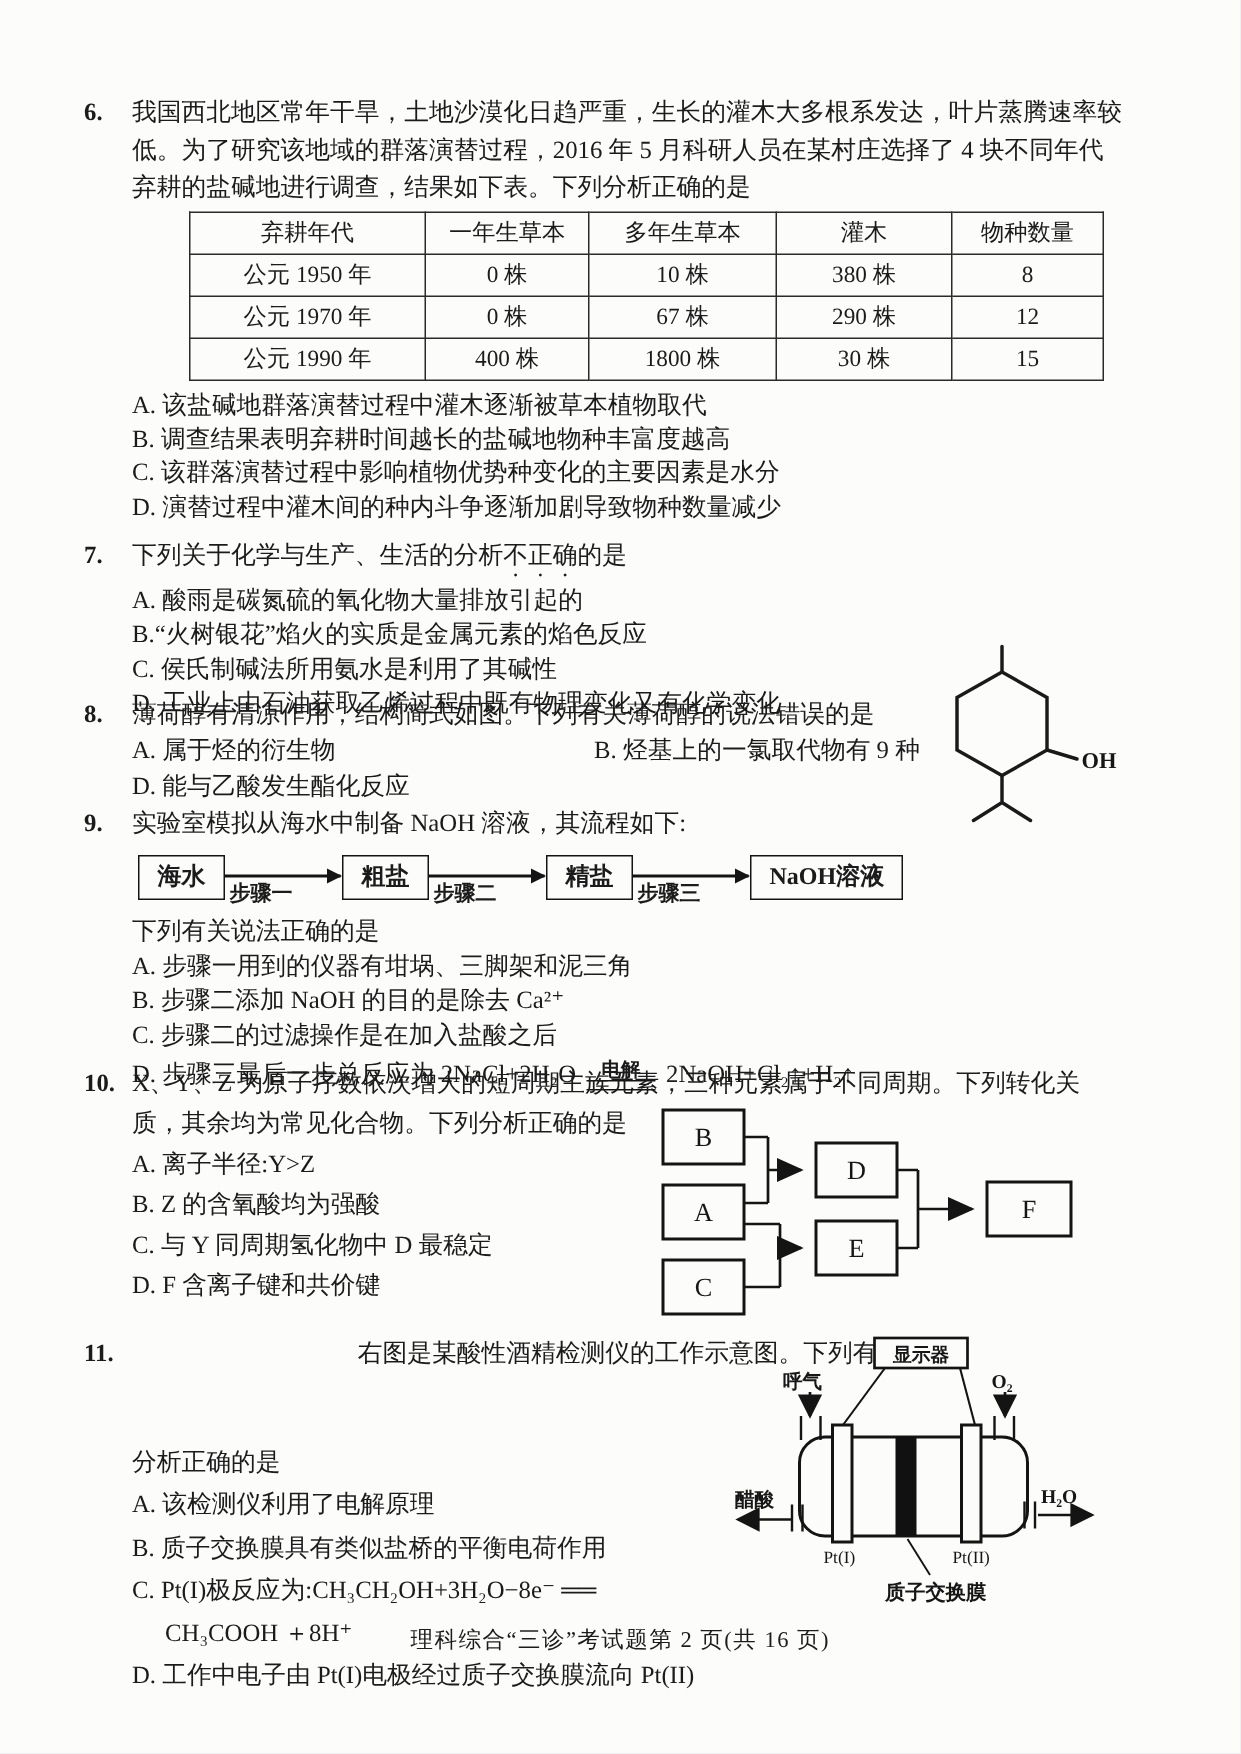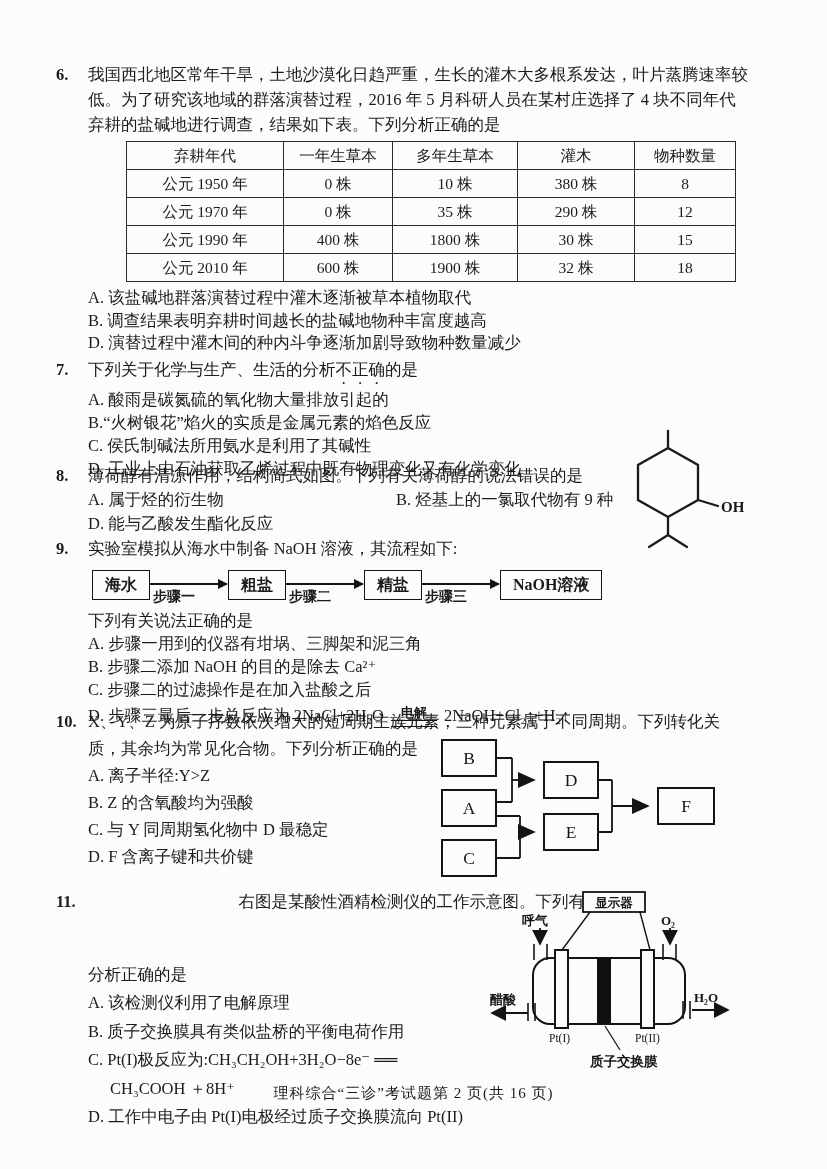"35 株" td { text: 35 -> 67 }
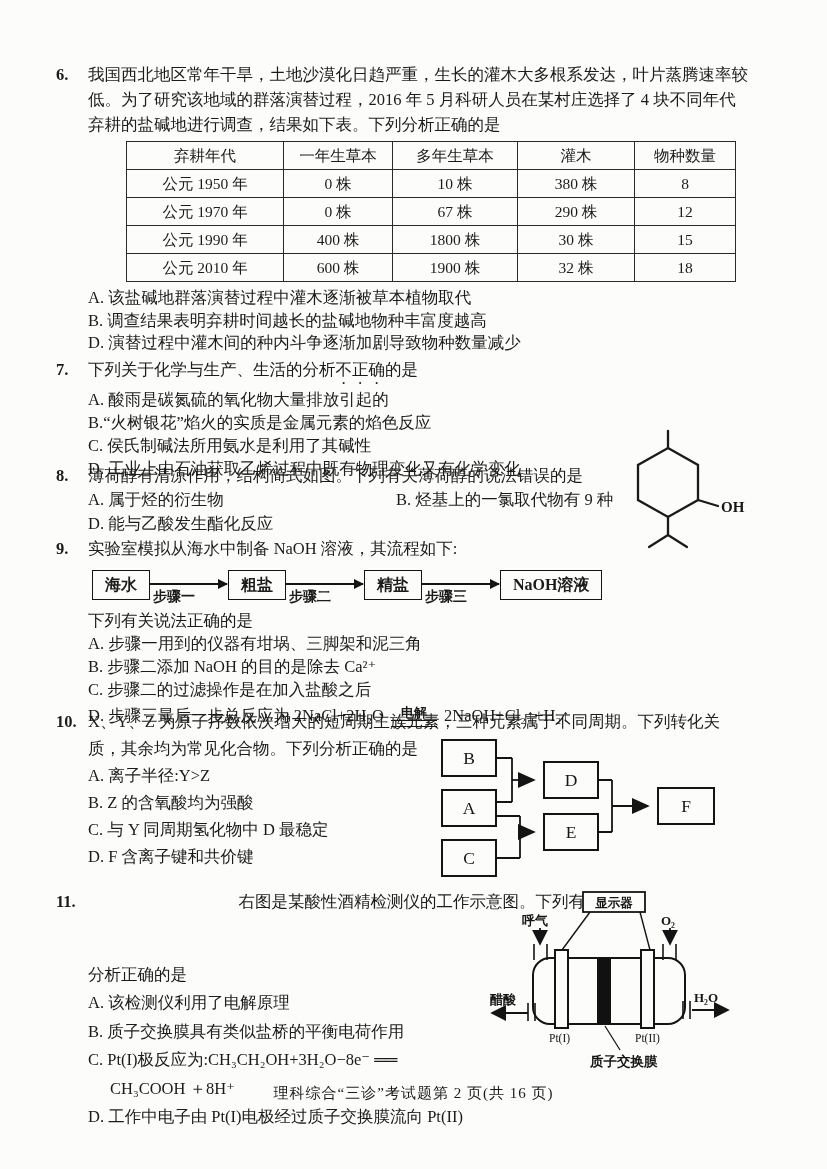"公元 2010 年" tr { html: <tr> <td>公元 2010 年</td> <td>600 株</td> <td>1900 株</td> <td>32 株</td> <td>18</td> </tr> -> none }
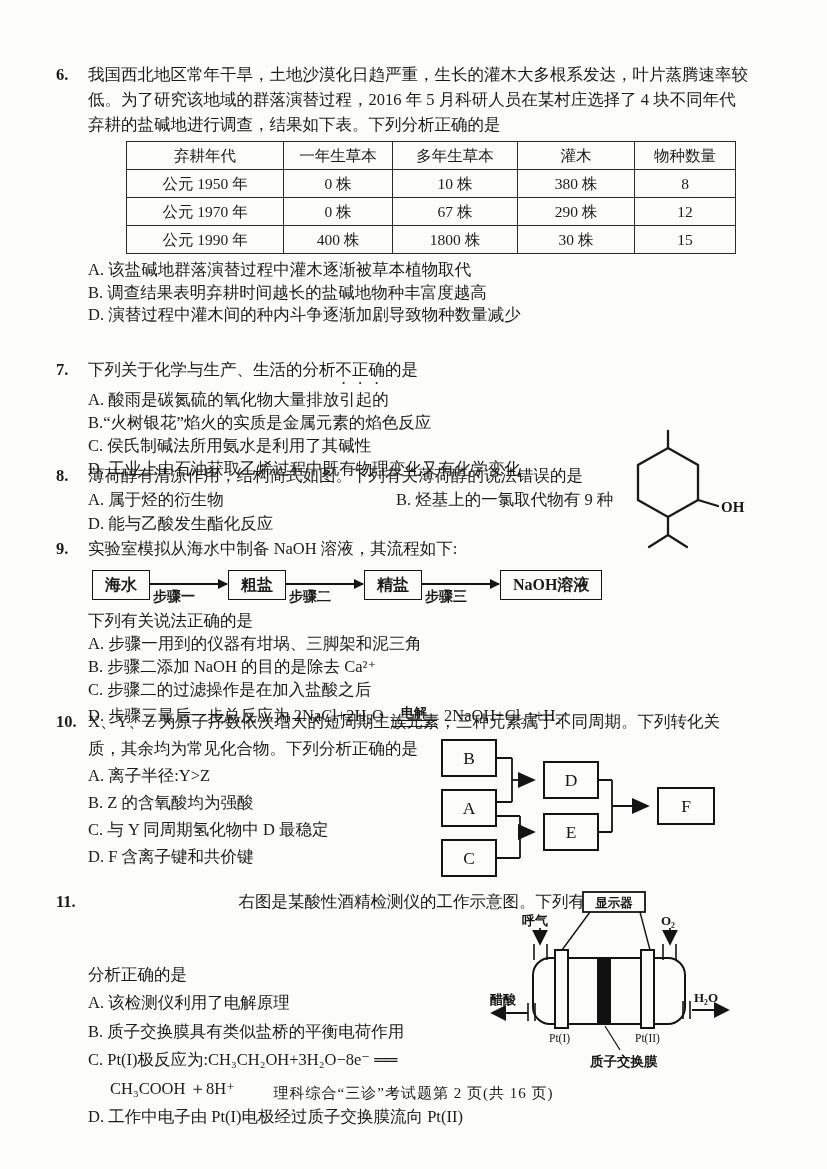"C. 该群落演替过程中影响植物优势种变化的主要因素是水分" div.opt { html: none -> <div>C. 该群落演替过程中影响植物优势种变化的主要因素是水分</div> }
